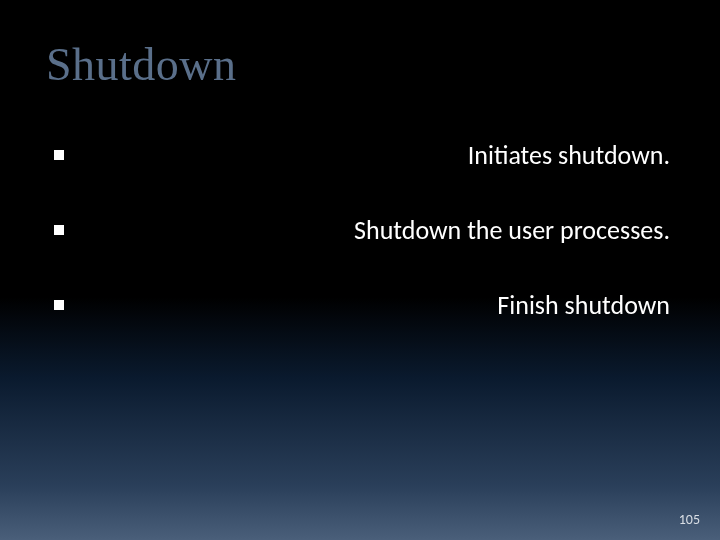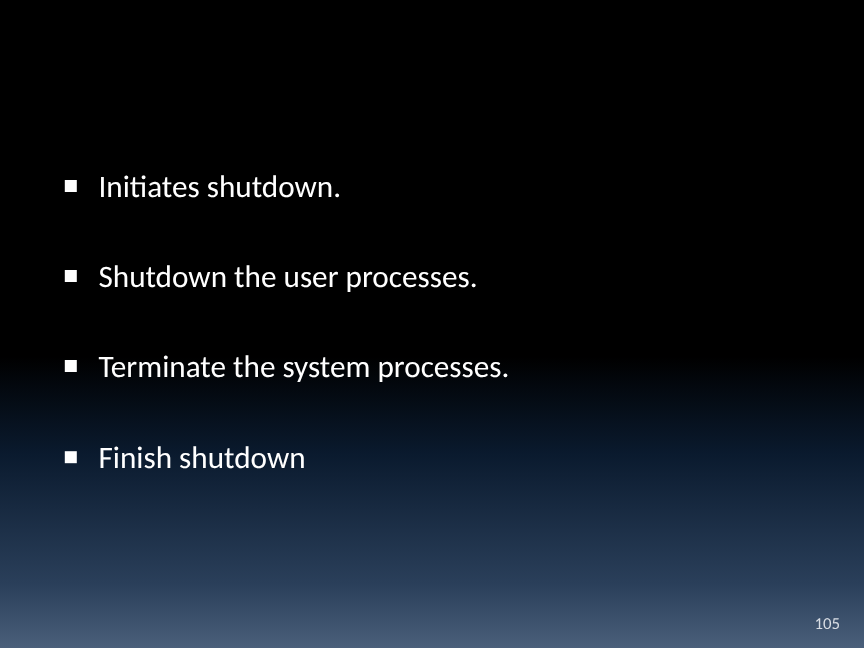"Shutdown" div.title { html: none -> <div>Shutdown</div> }
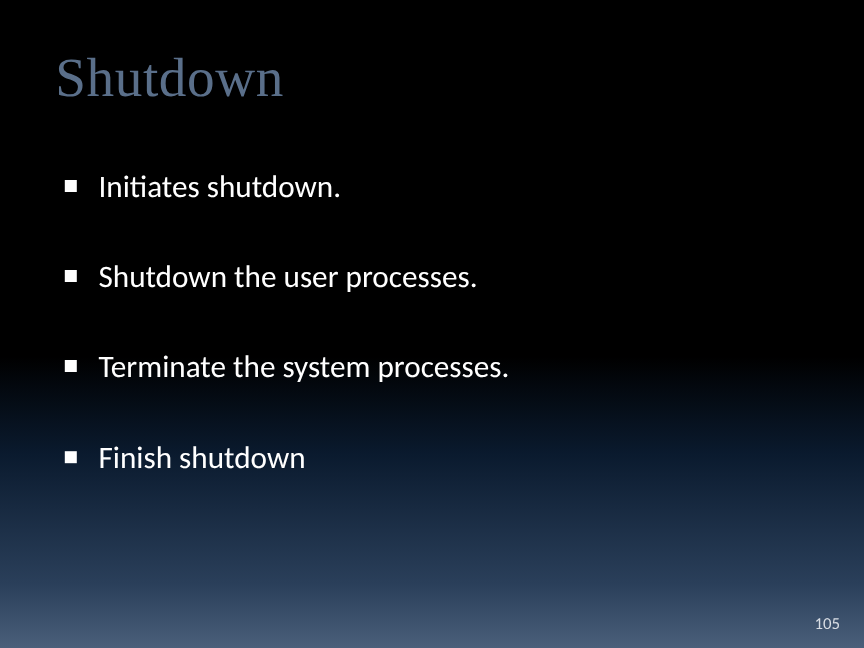"Initiates shutdown." .bullets { text-align: none -> right }
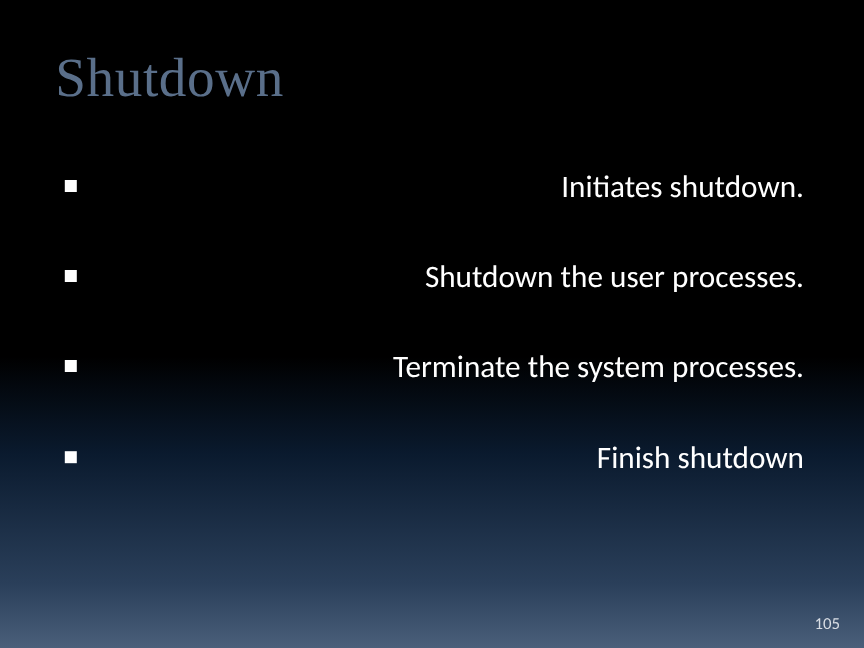"Terminate the system processes." li { html: <li>Terminate the system processes.</li> -> none }
